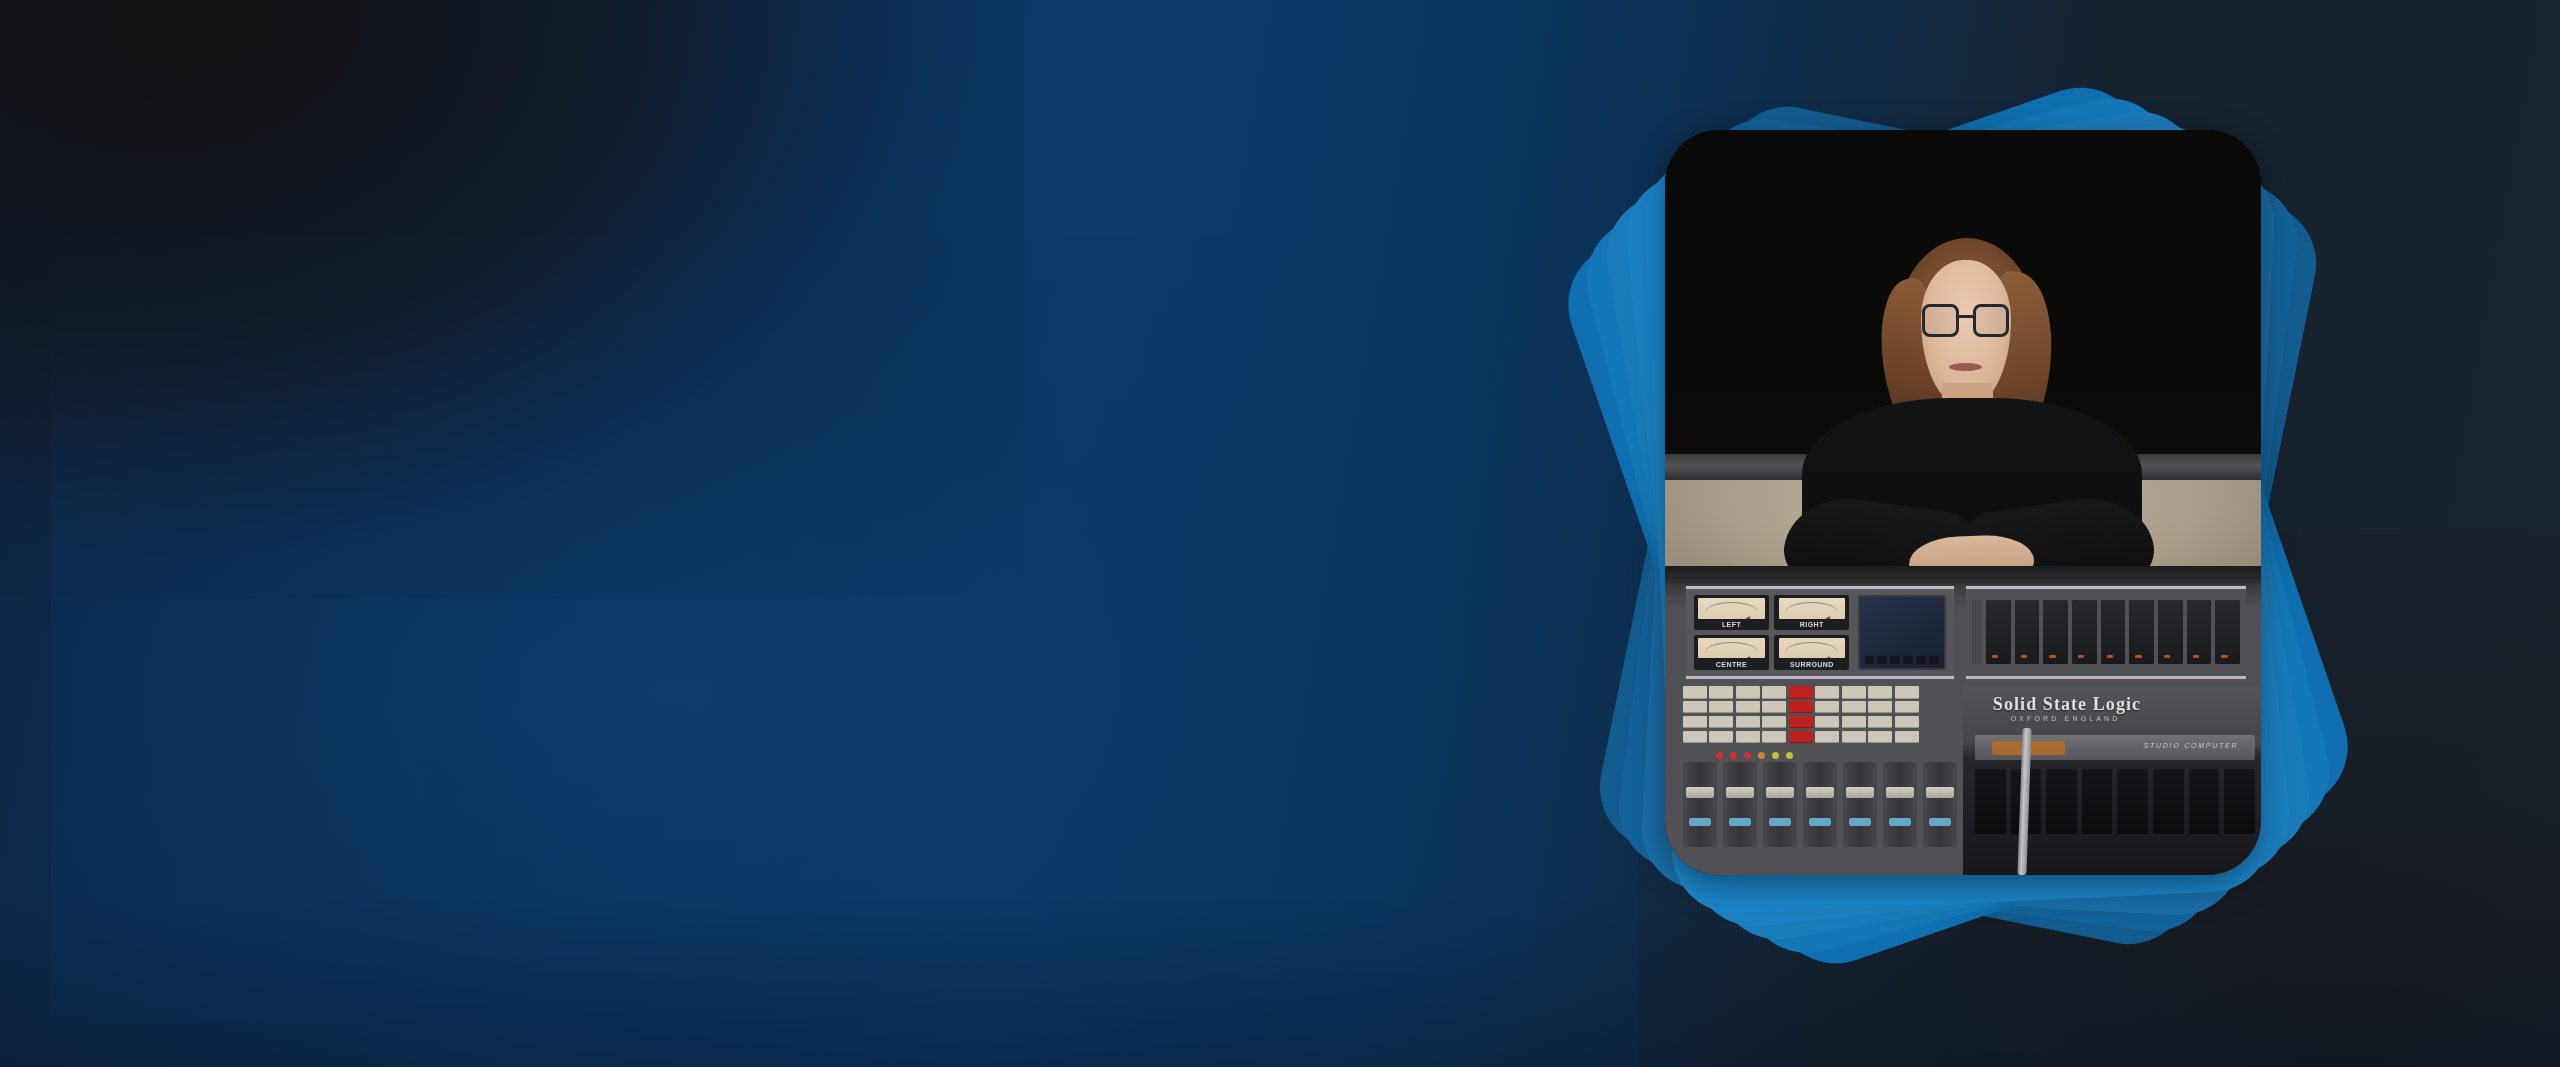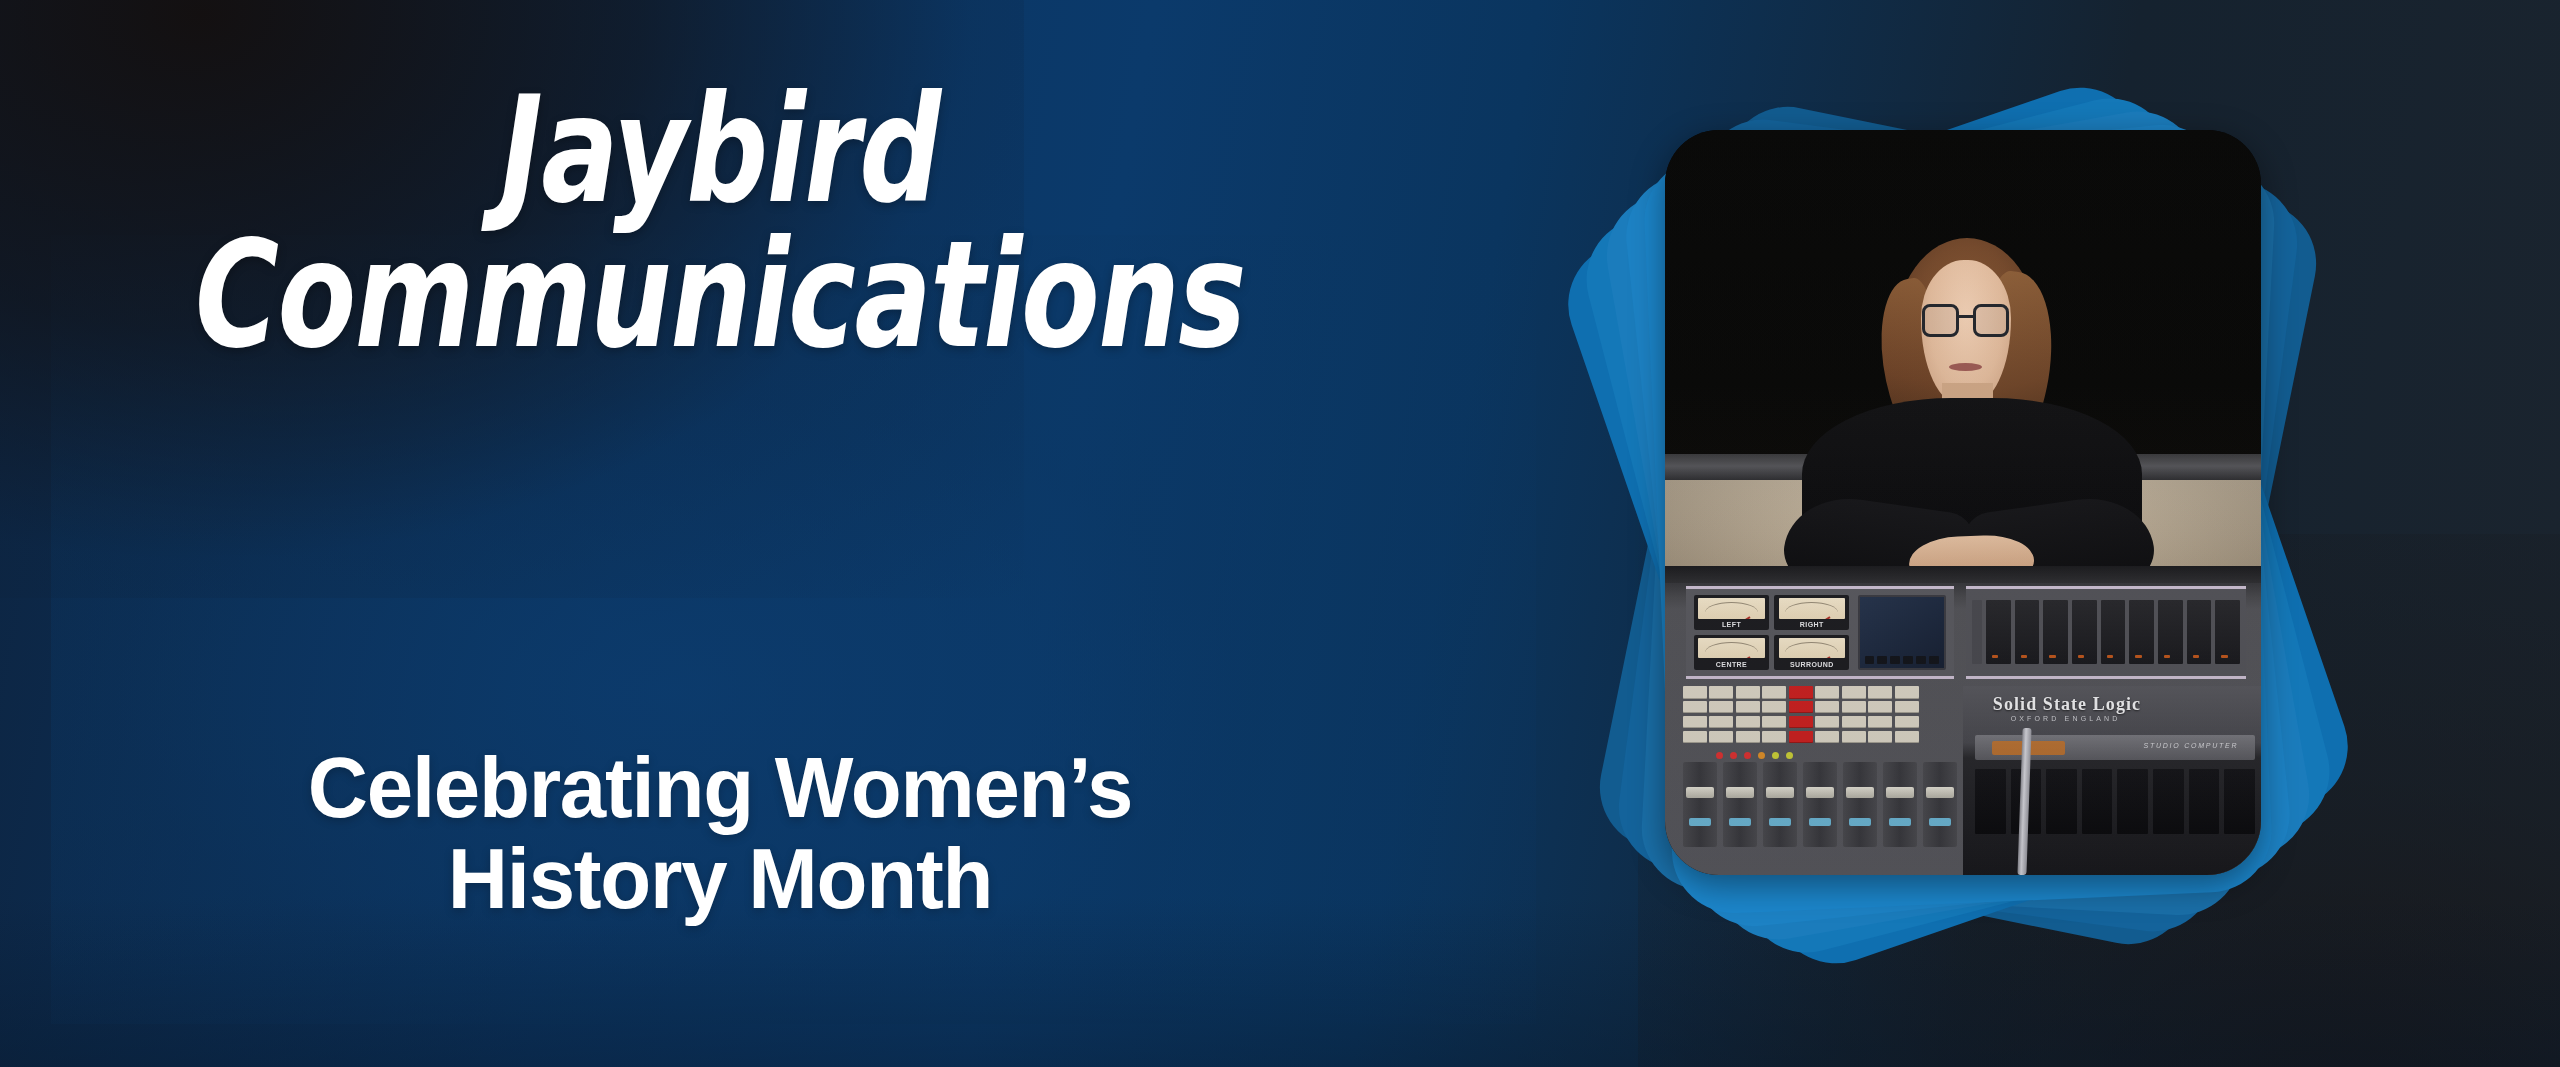"Jaybird" div.wordmark { html: <div> <span>Jaybird</span> <span>Communications</span> </div> -> none }
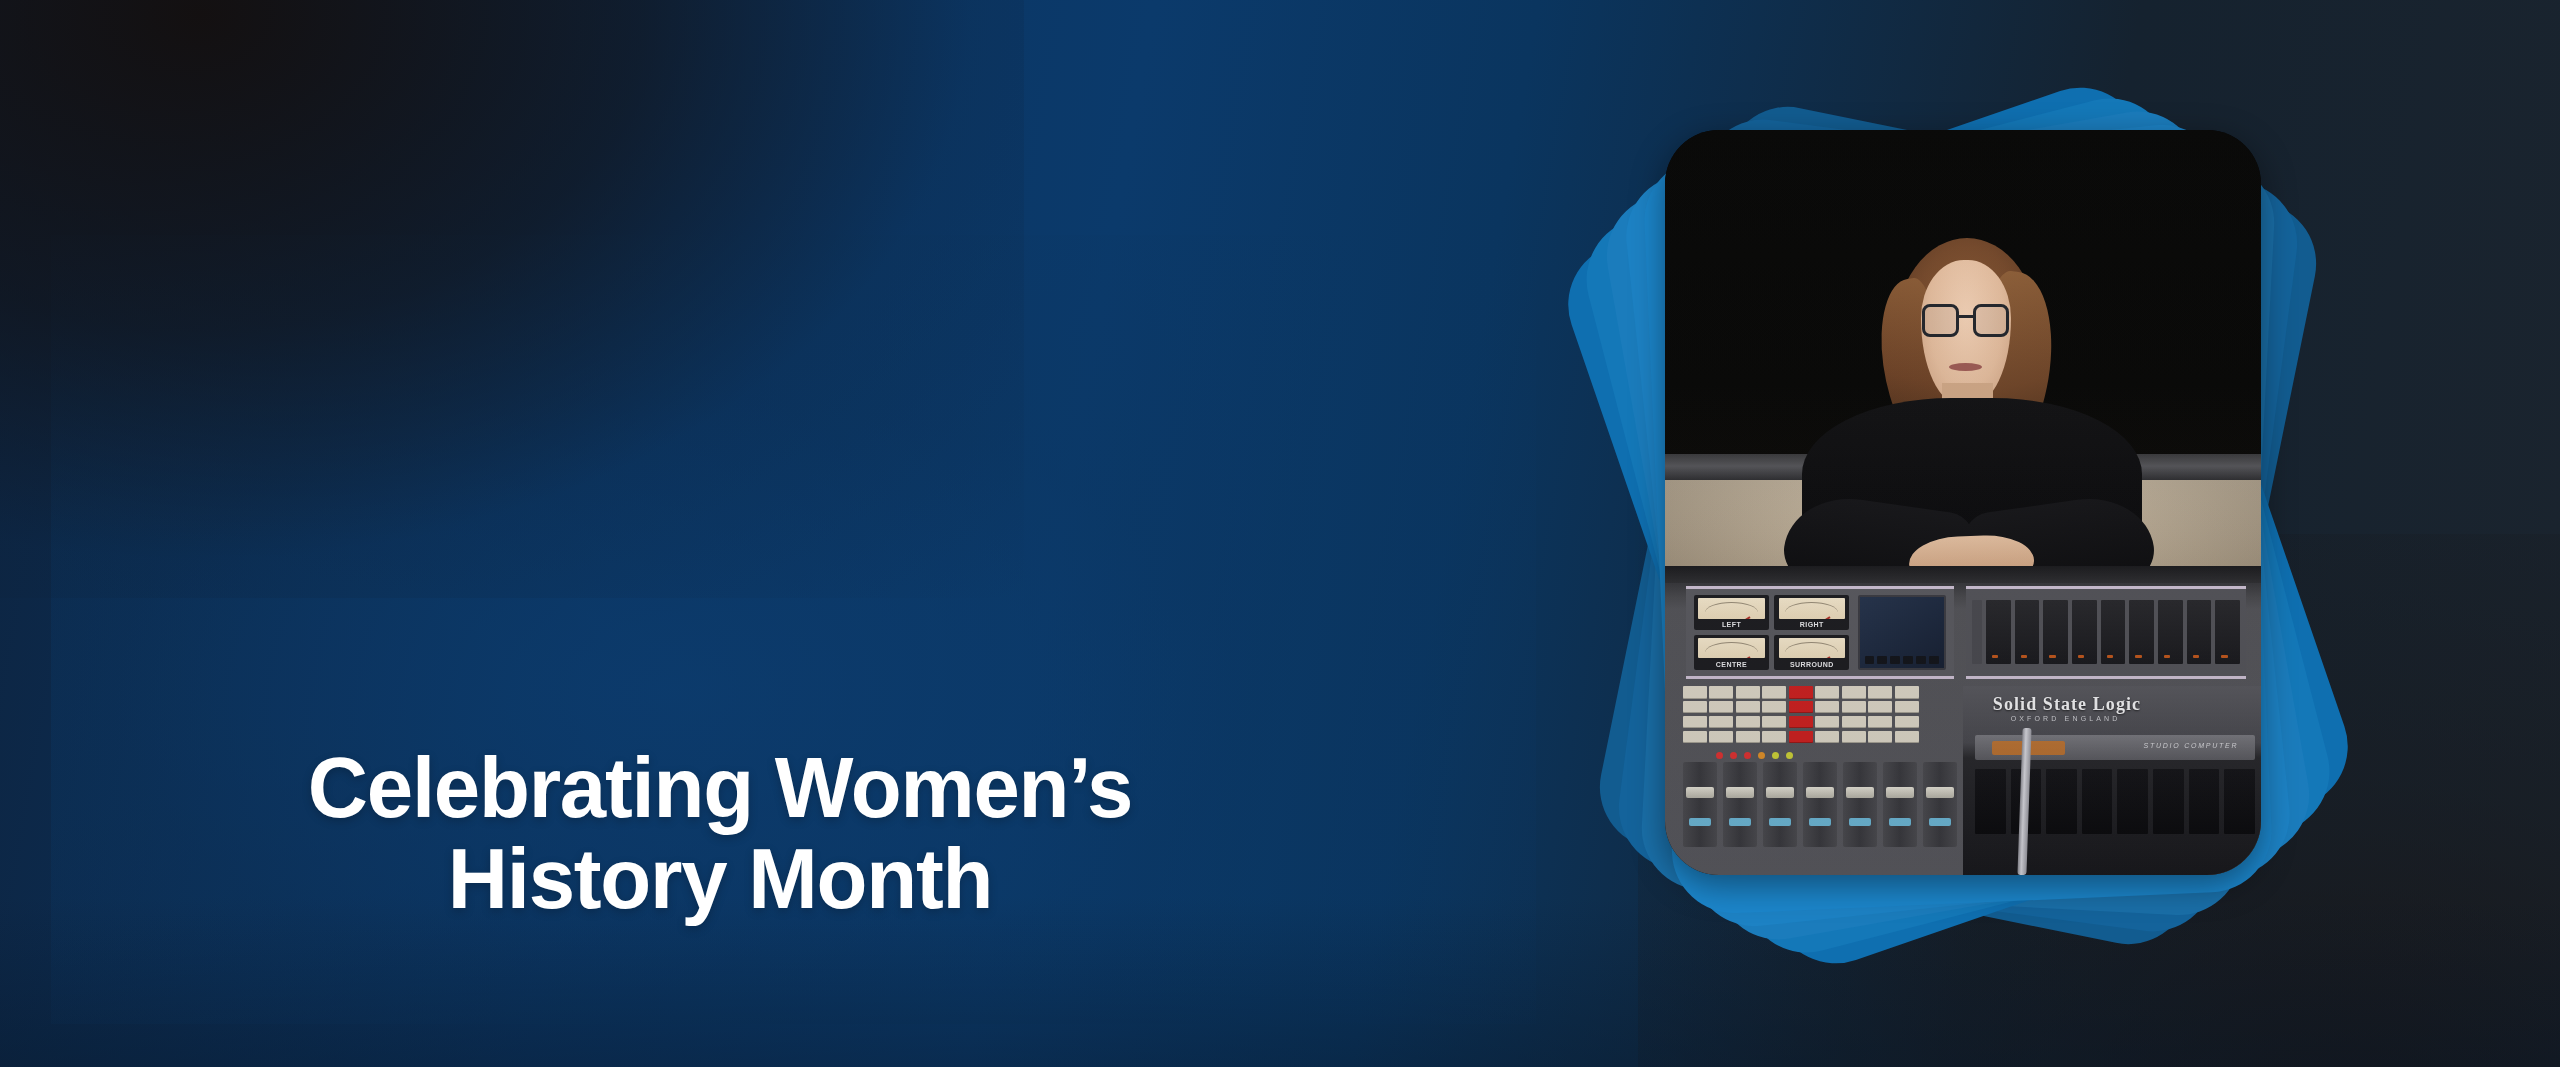"Celebrating Women’s" div.tagline { html: <div> <span>Celebrating Women’s</span> <span>History Month</span> </div> -> none }
